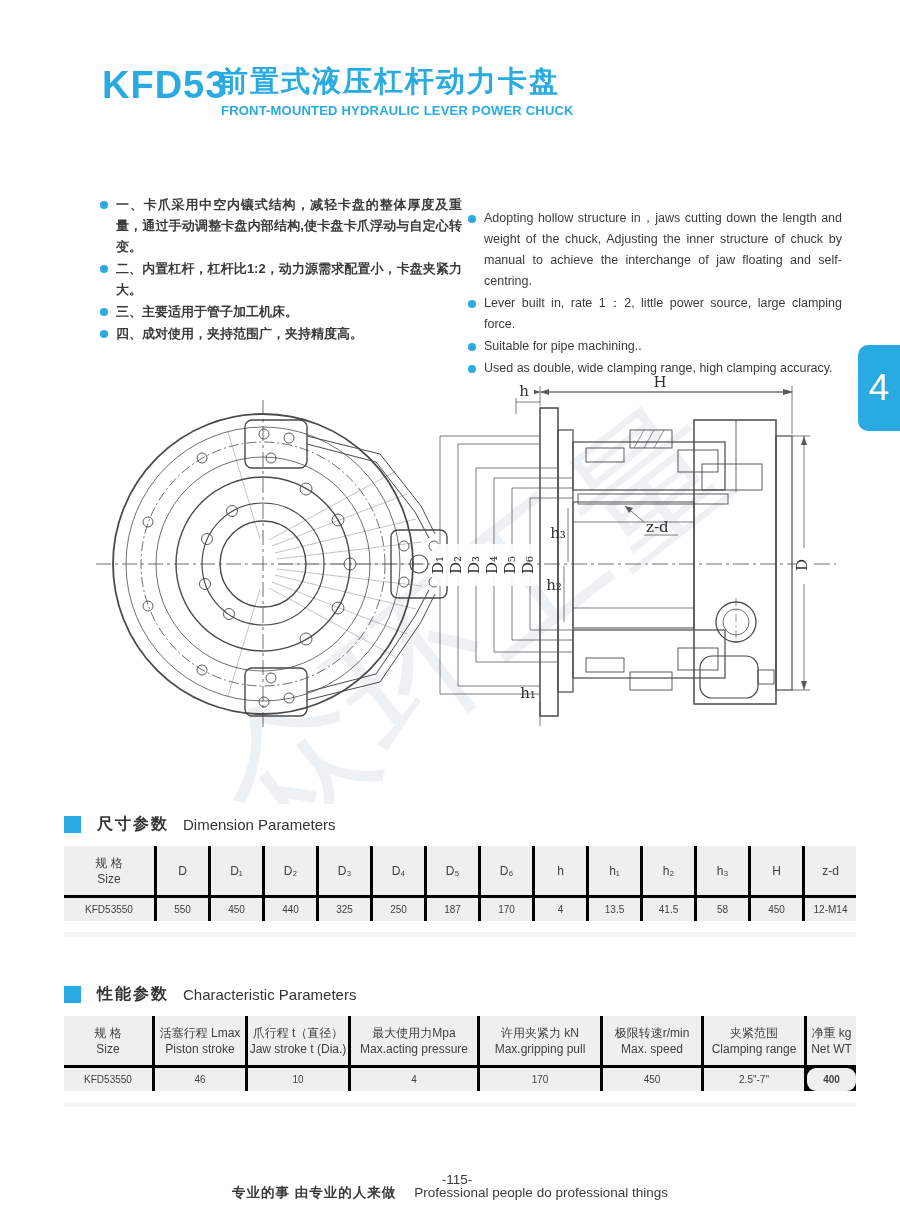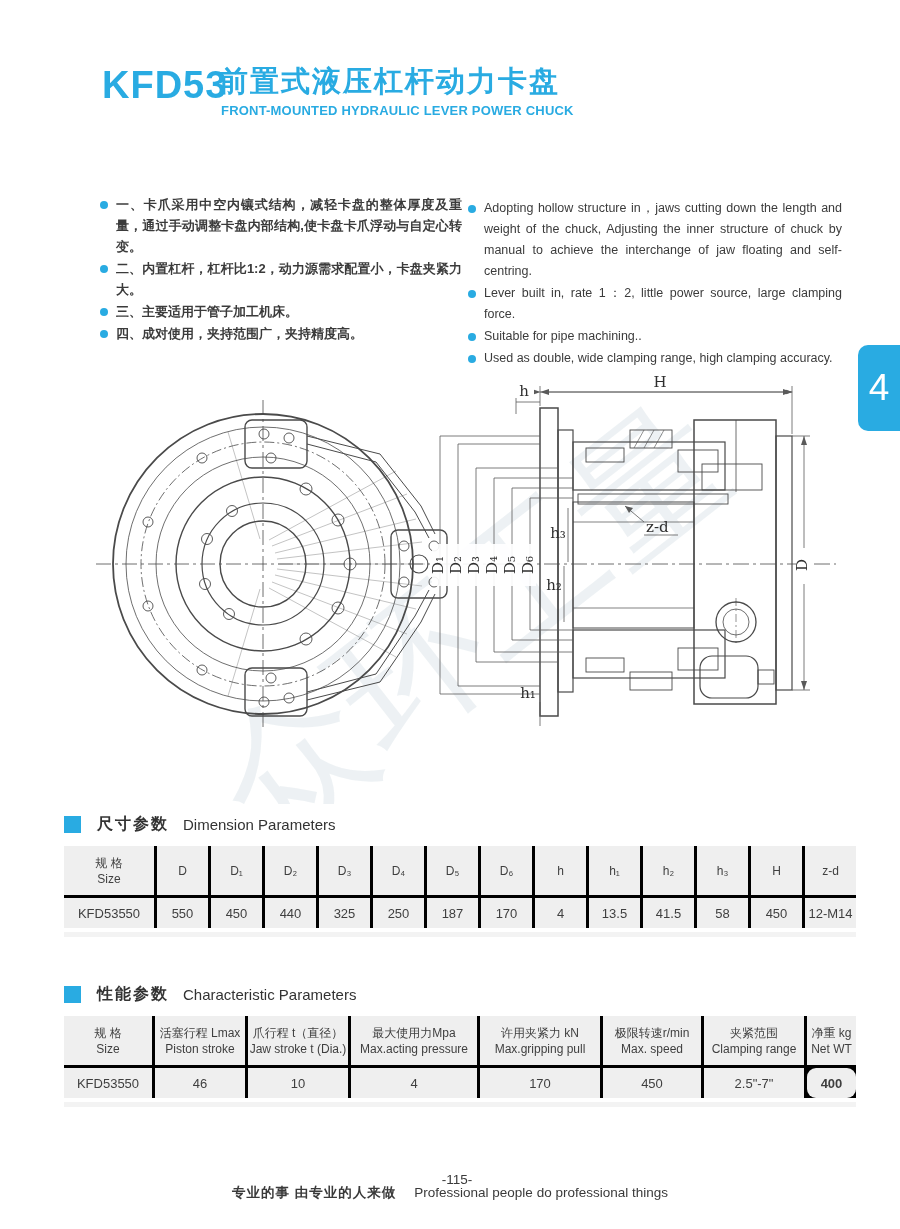"Adopting hollow structure in，jaws" .features-en { top: 198px -> 208px }
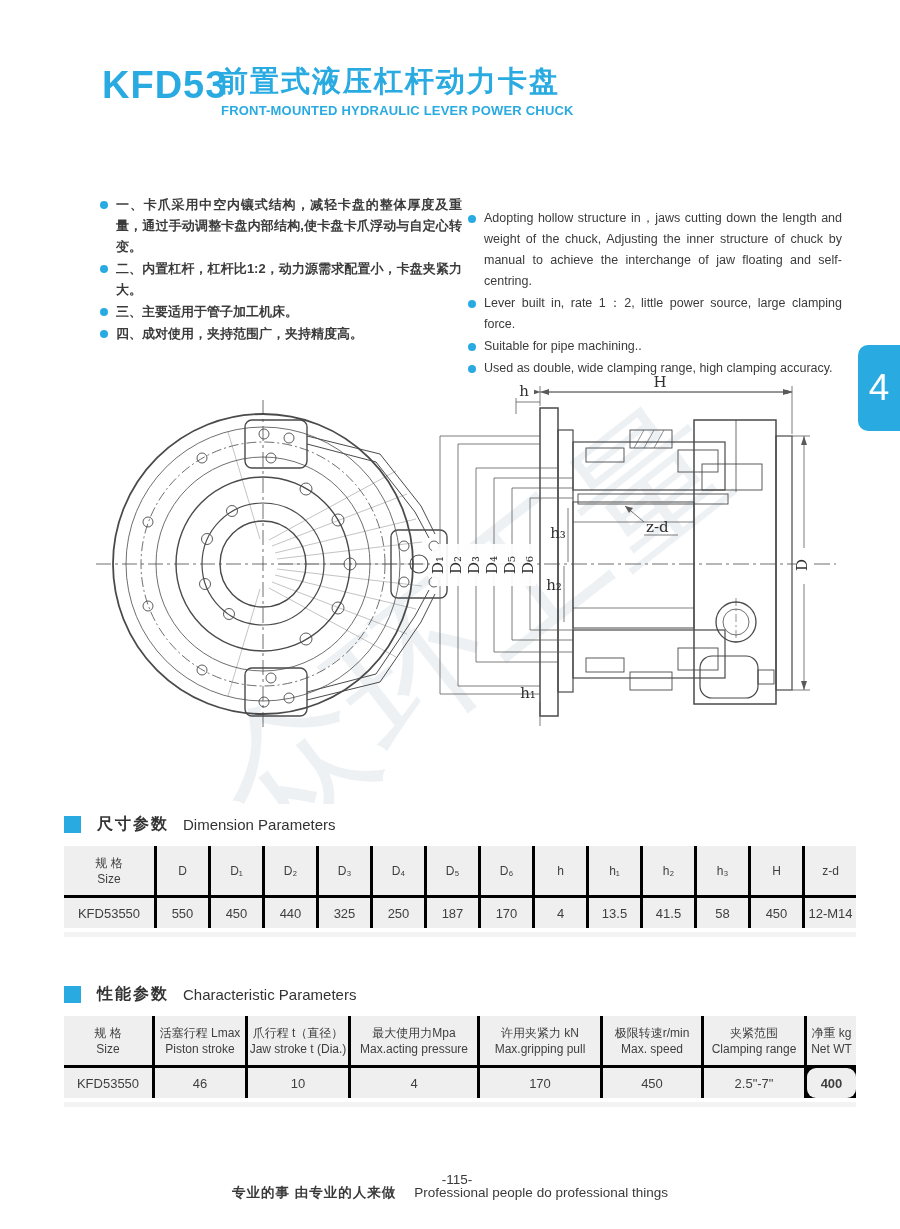"KFD53550" .ptable .dcell { font-size: 13px -> 10px; height: 30px -> 23px }
